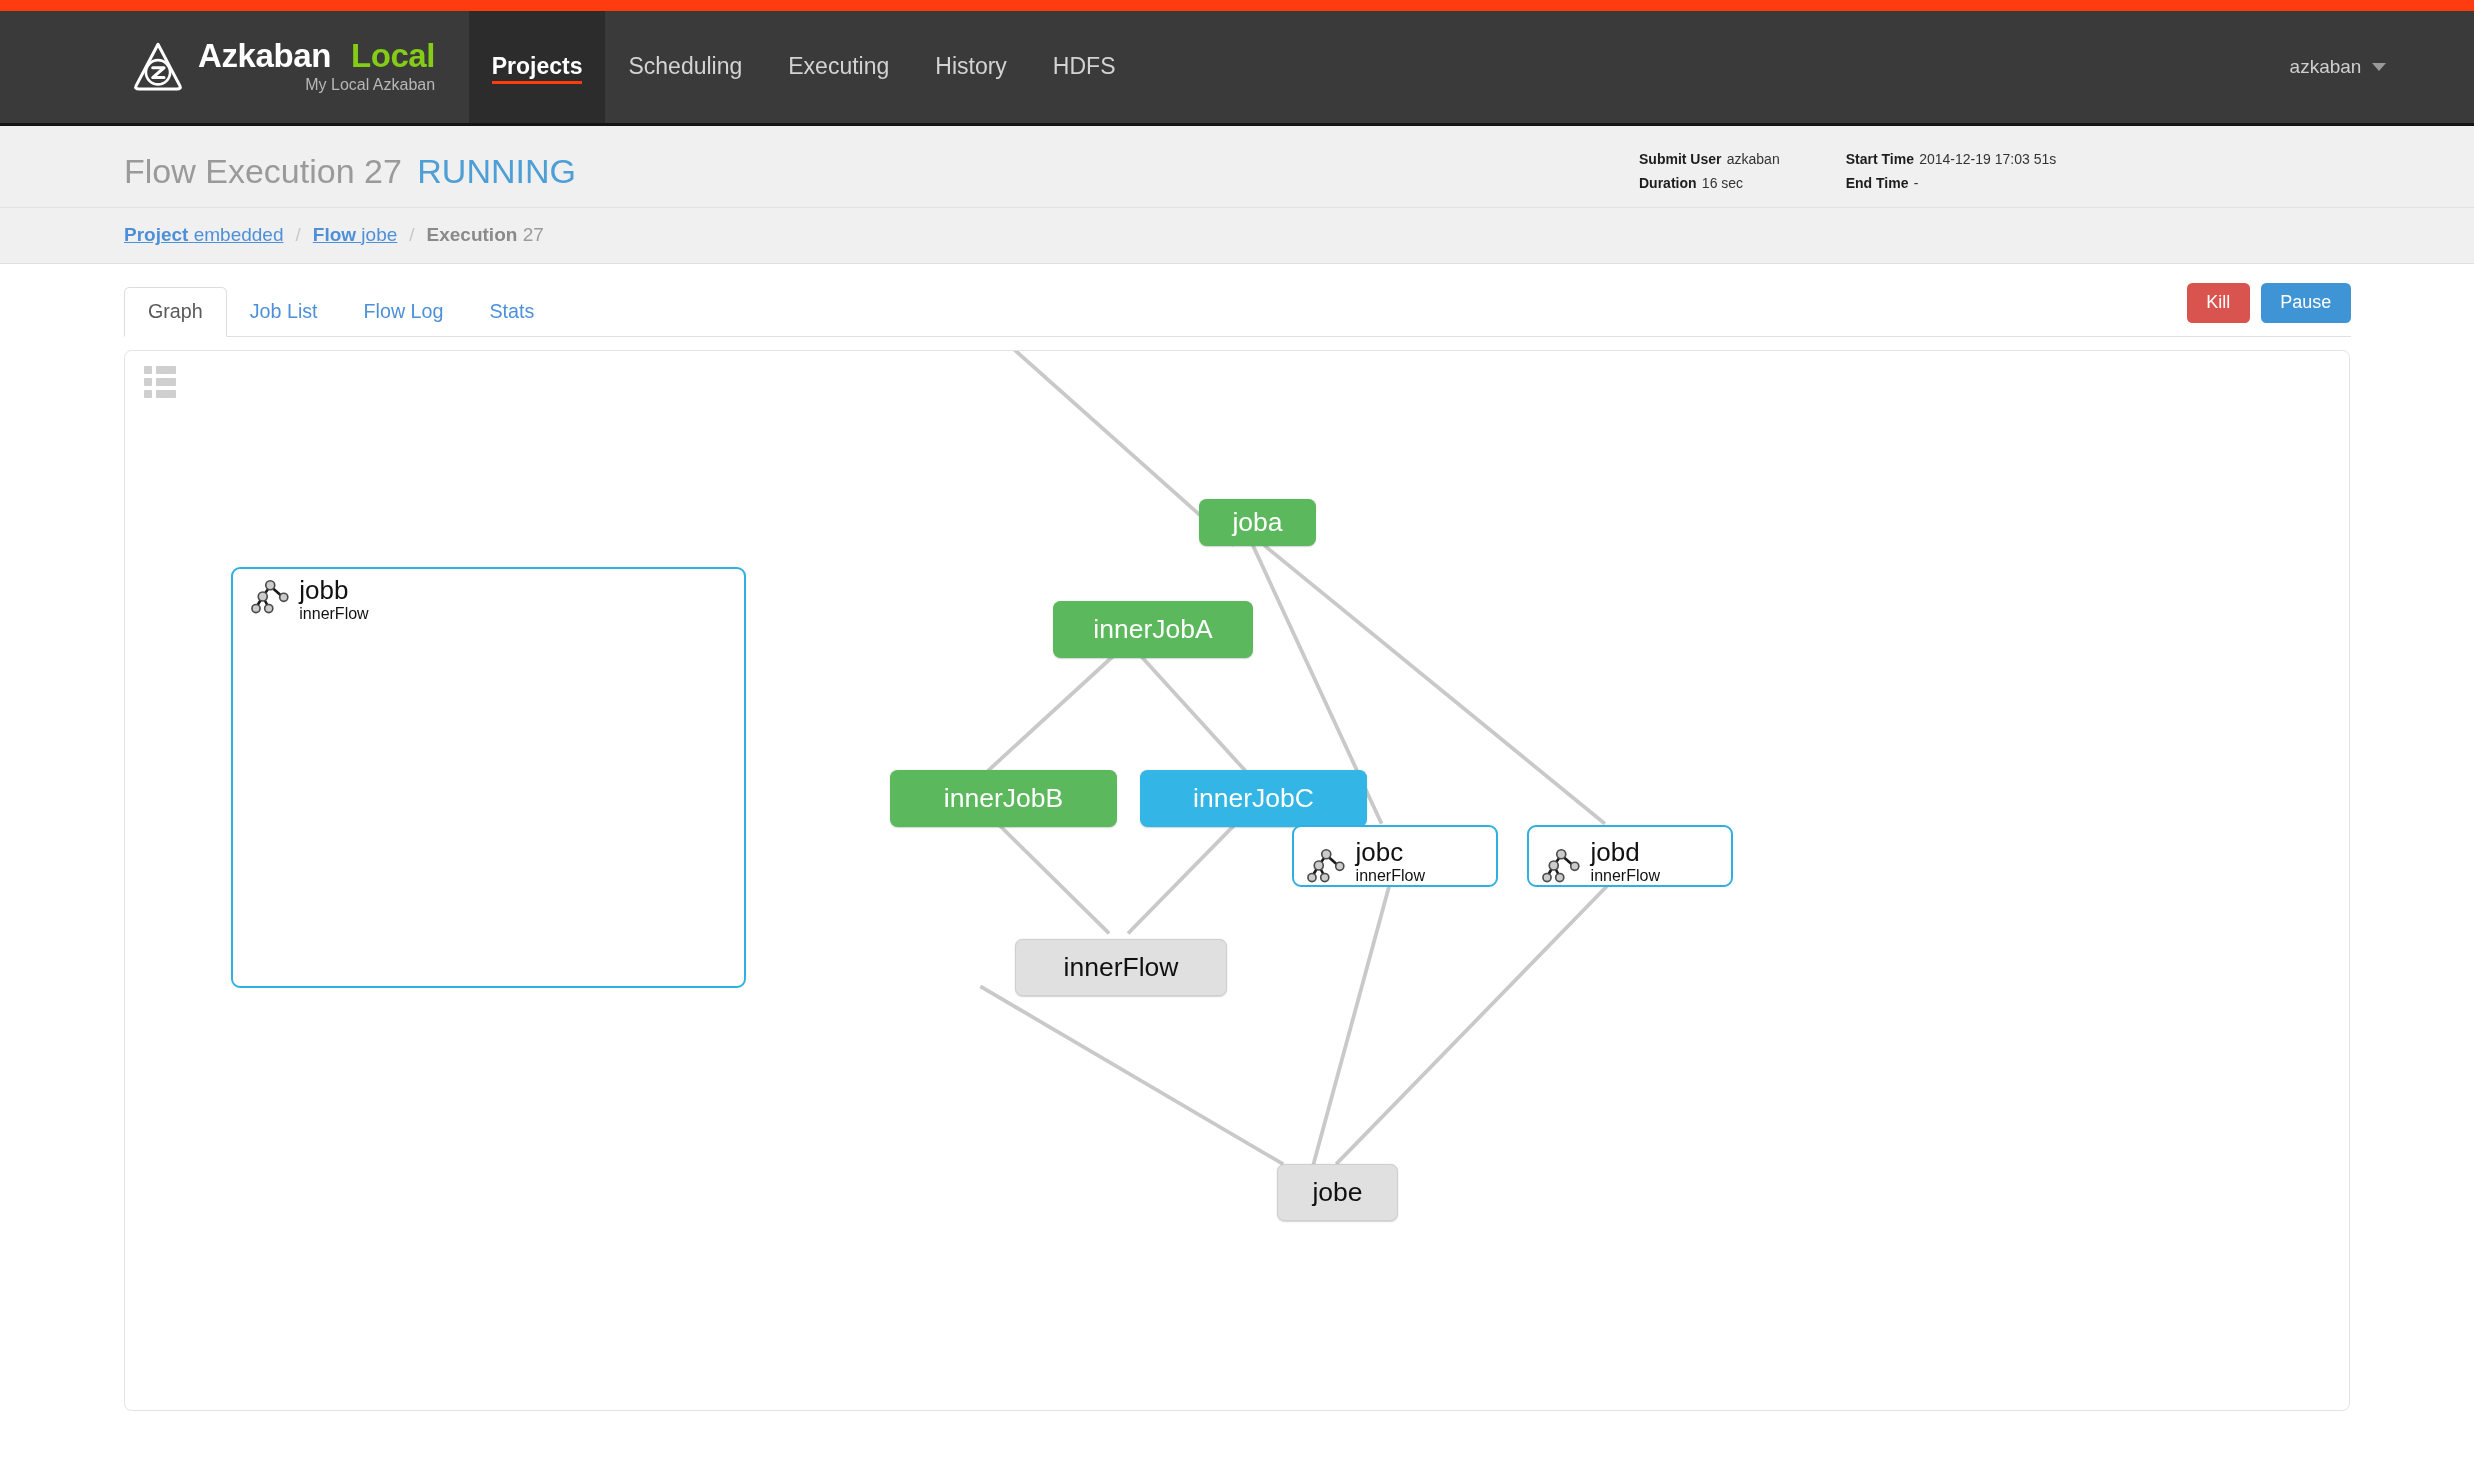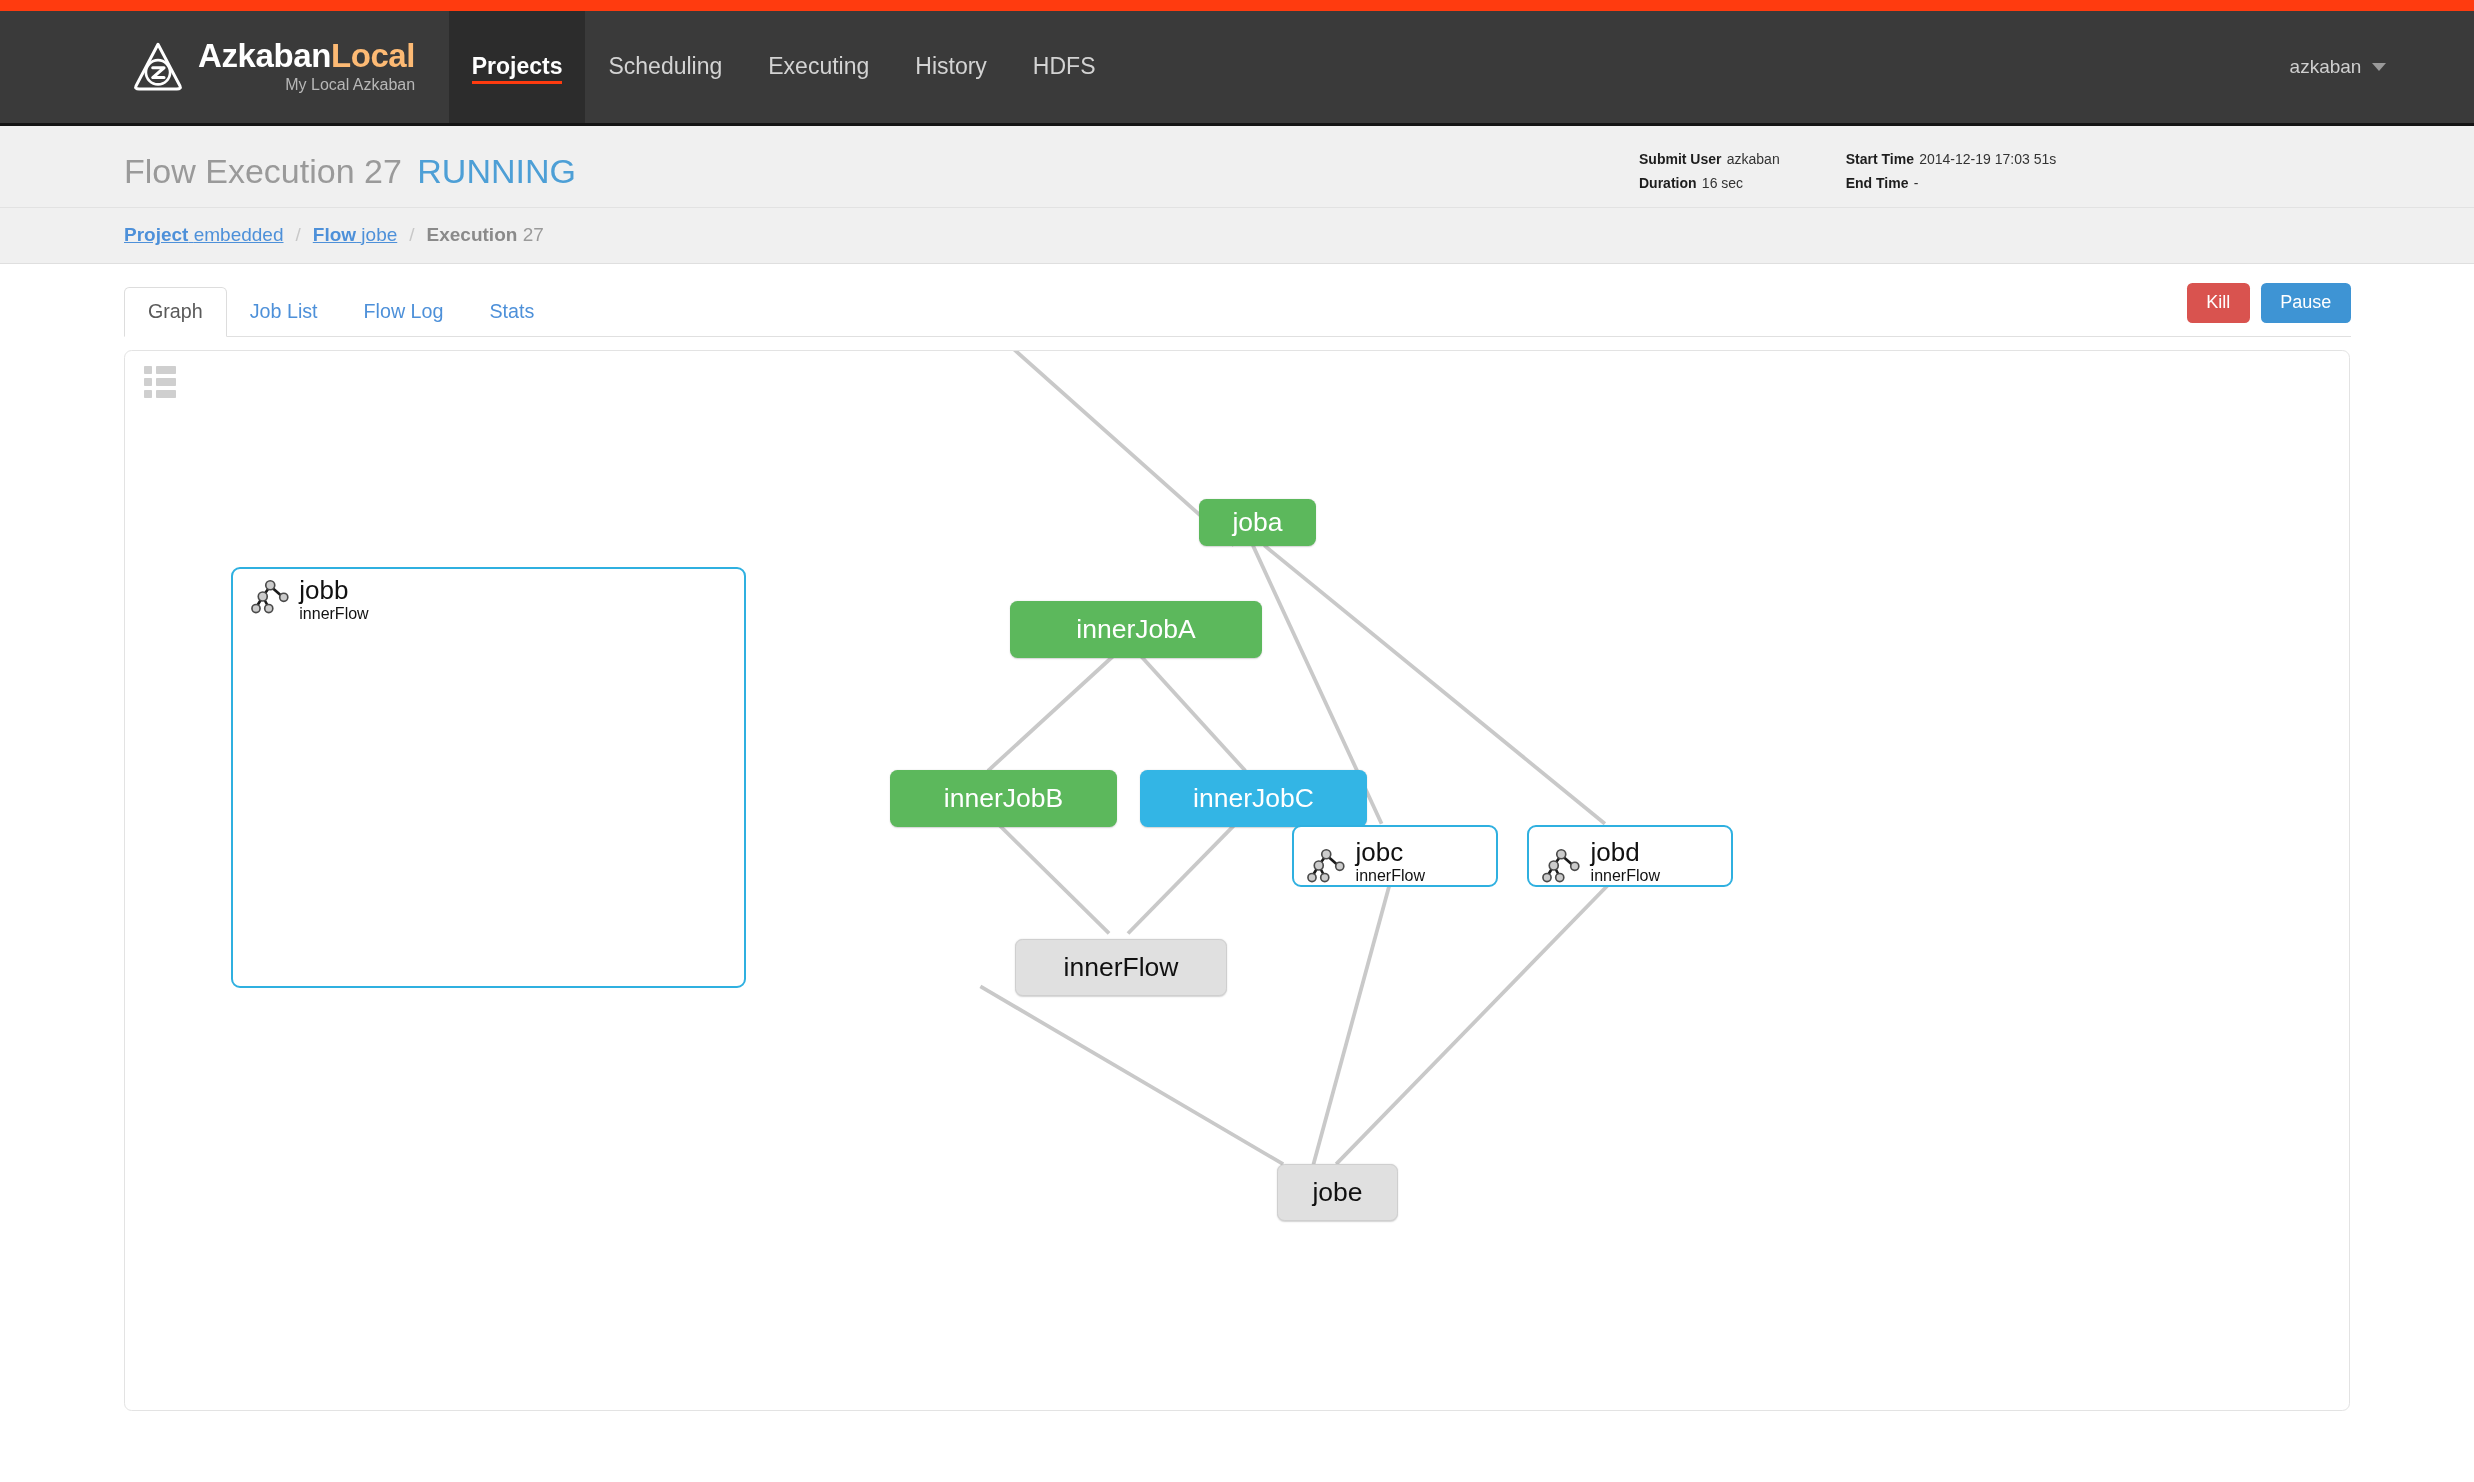"Local" .brand-line1 .local { color: #fdba74 -> #84cc16; margin-left: 0 -> 20px }
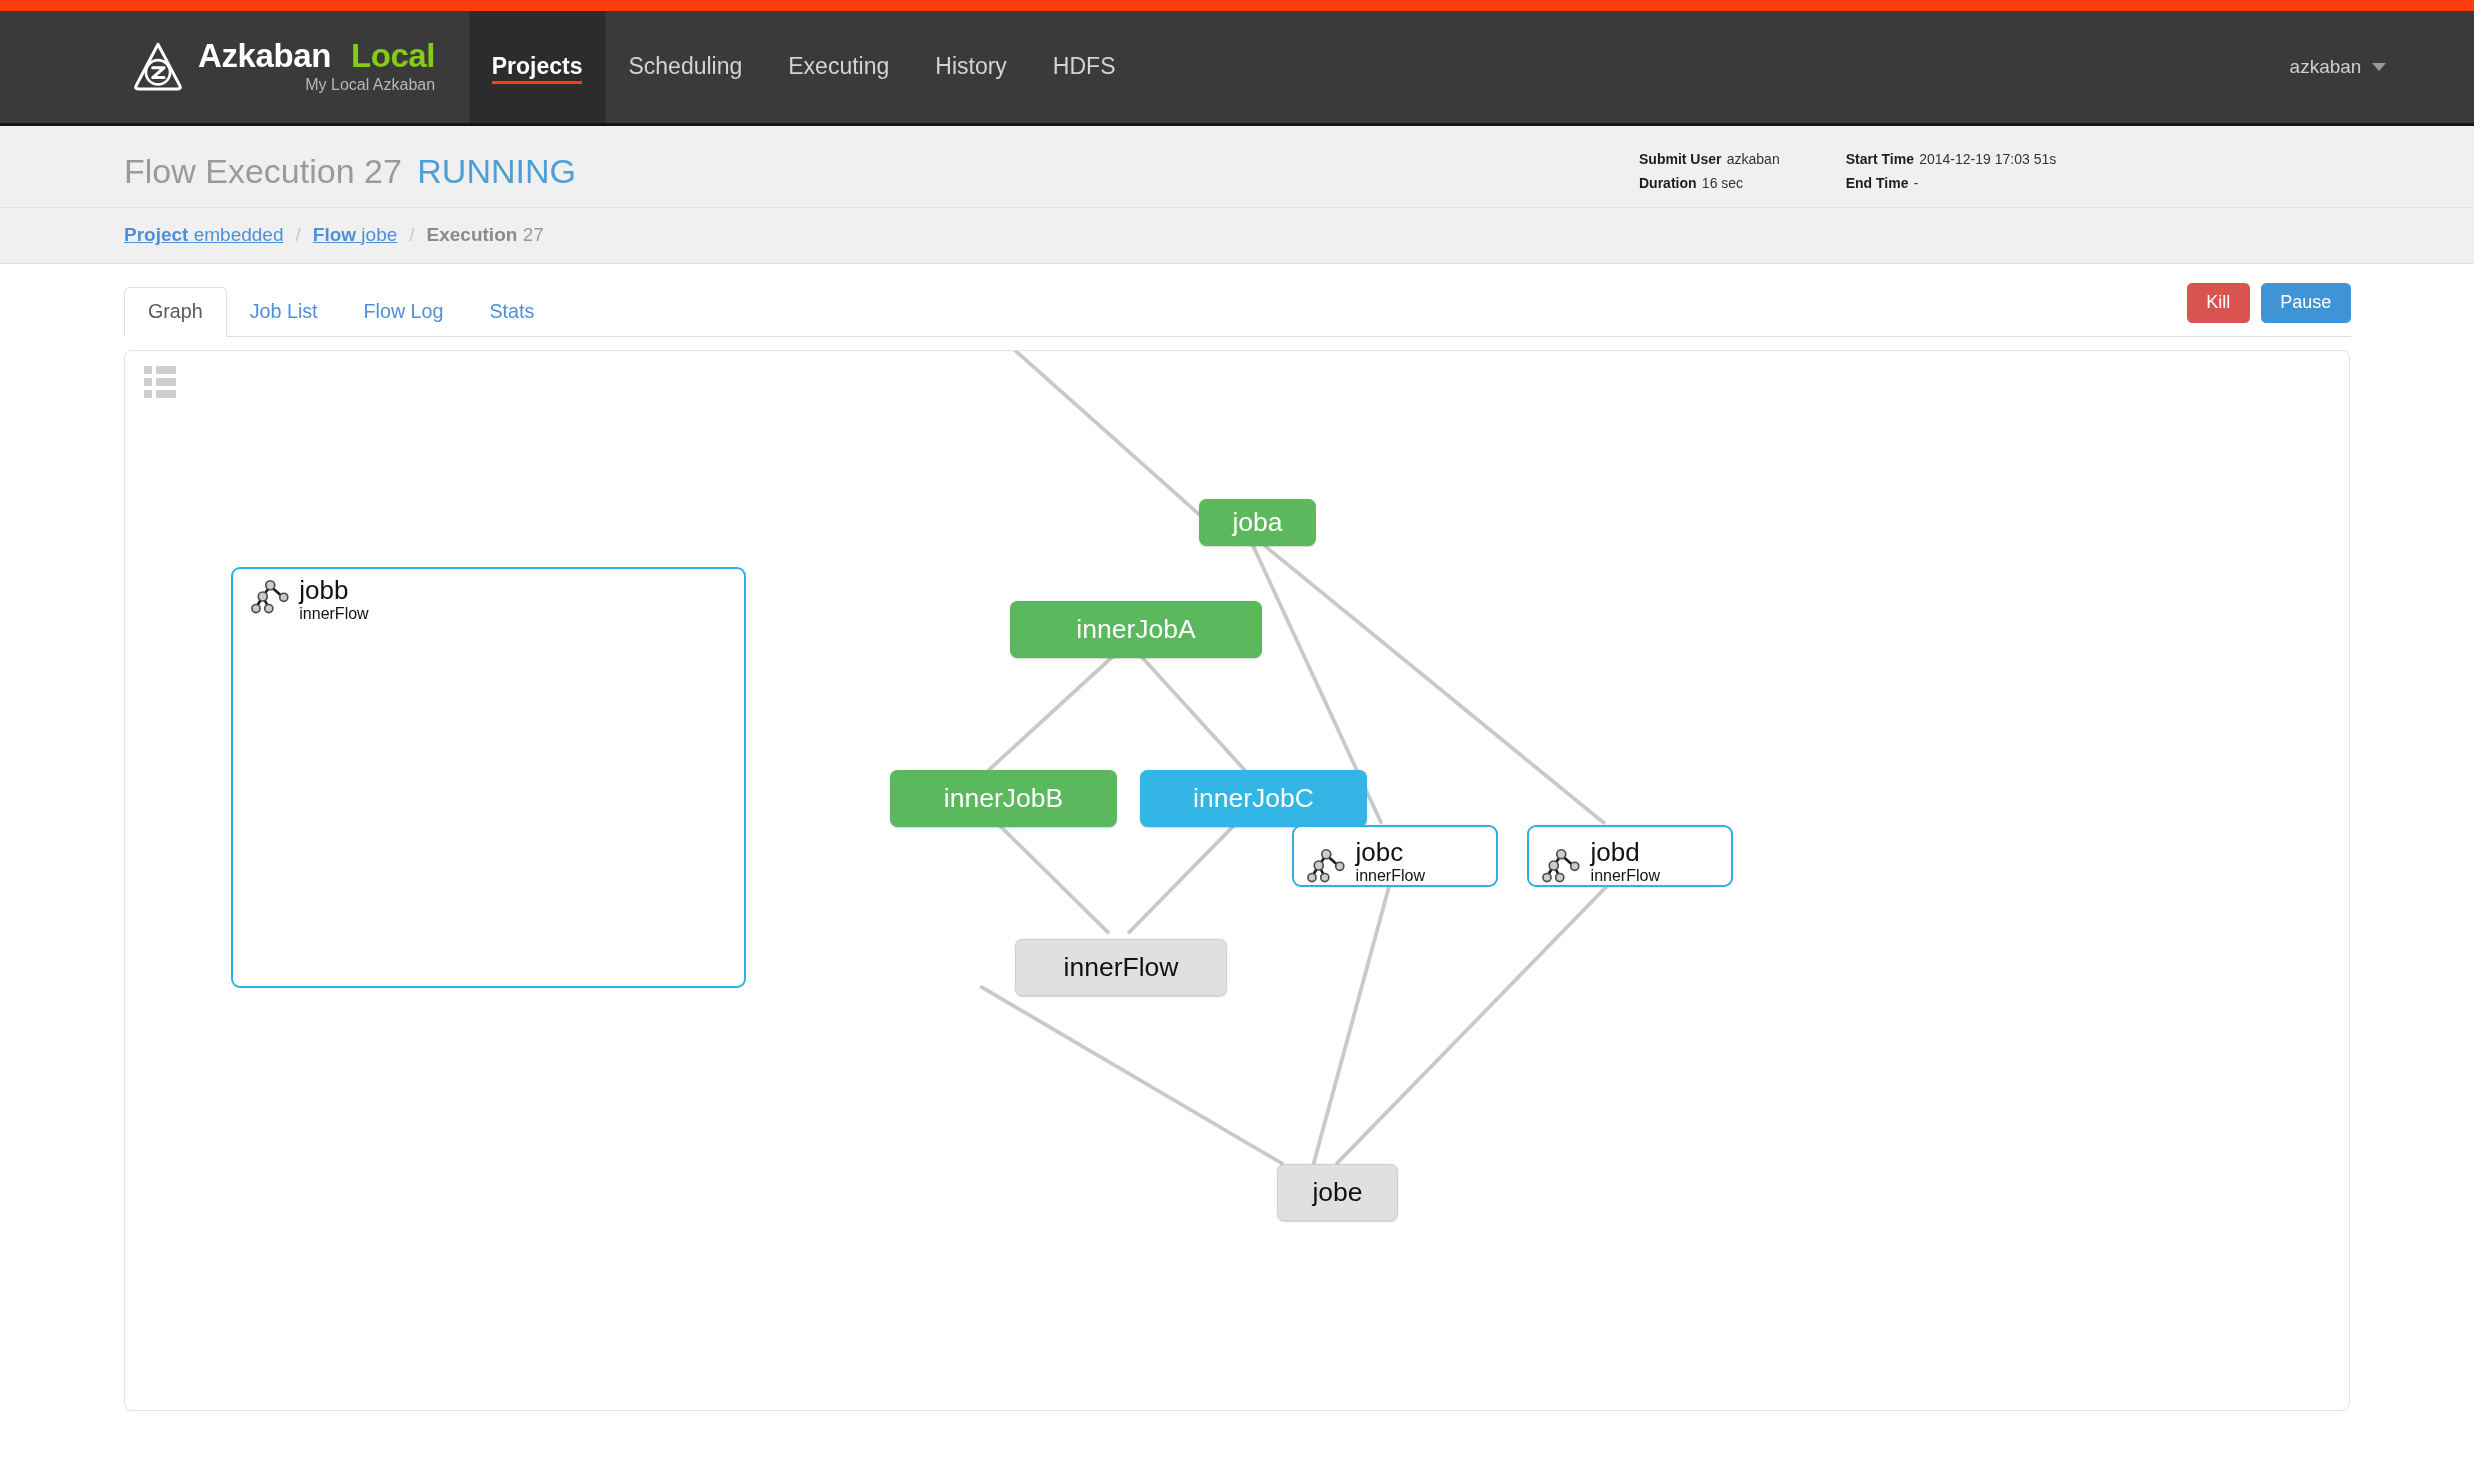"innerJobA" div.node { left: 885px -> 928px; width: 252px -> 200px }
